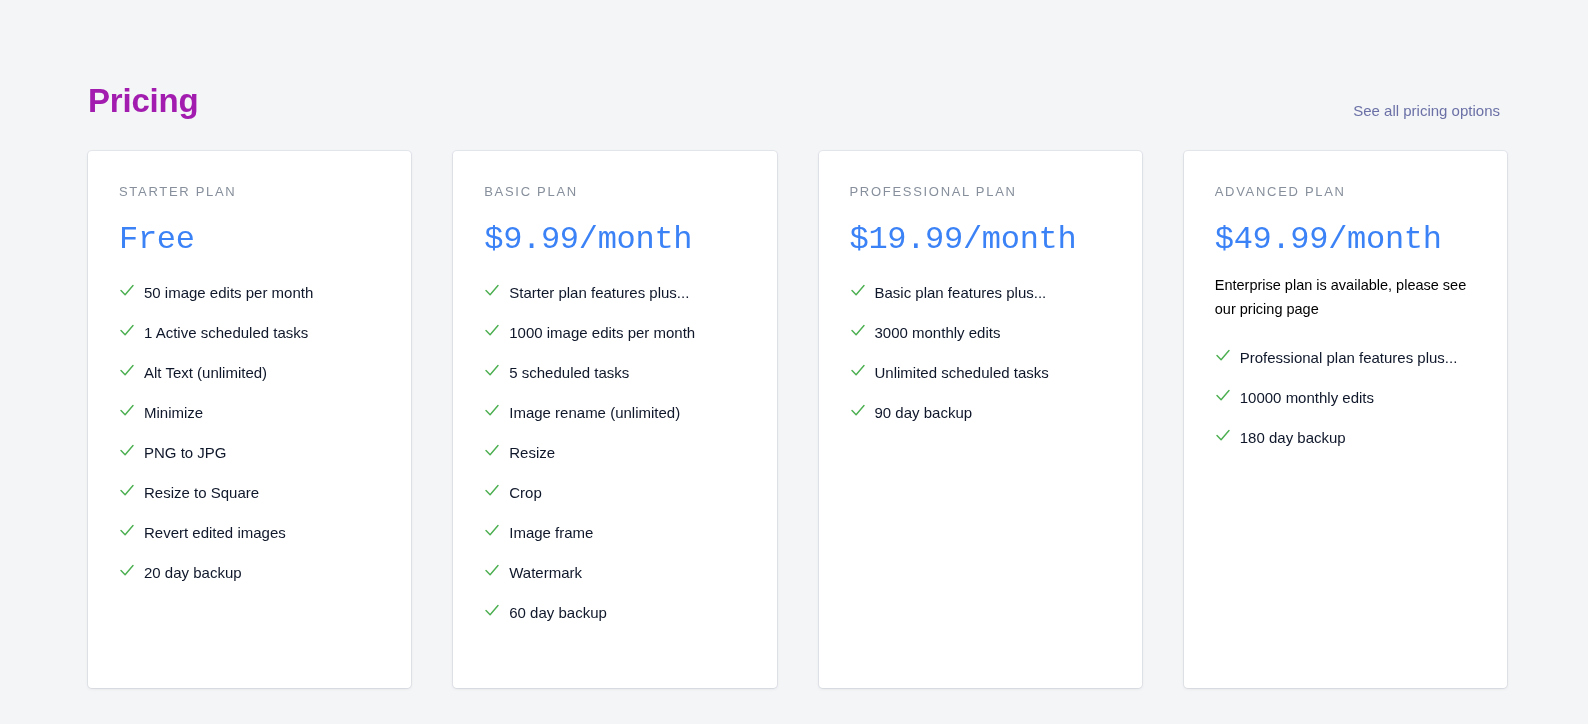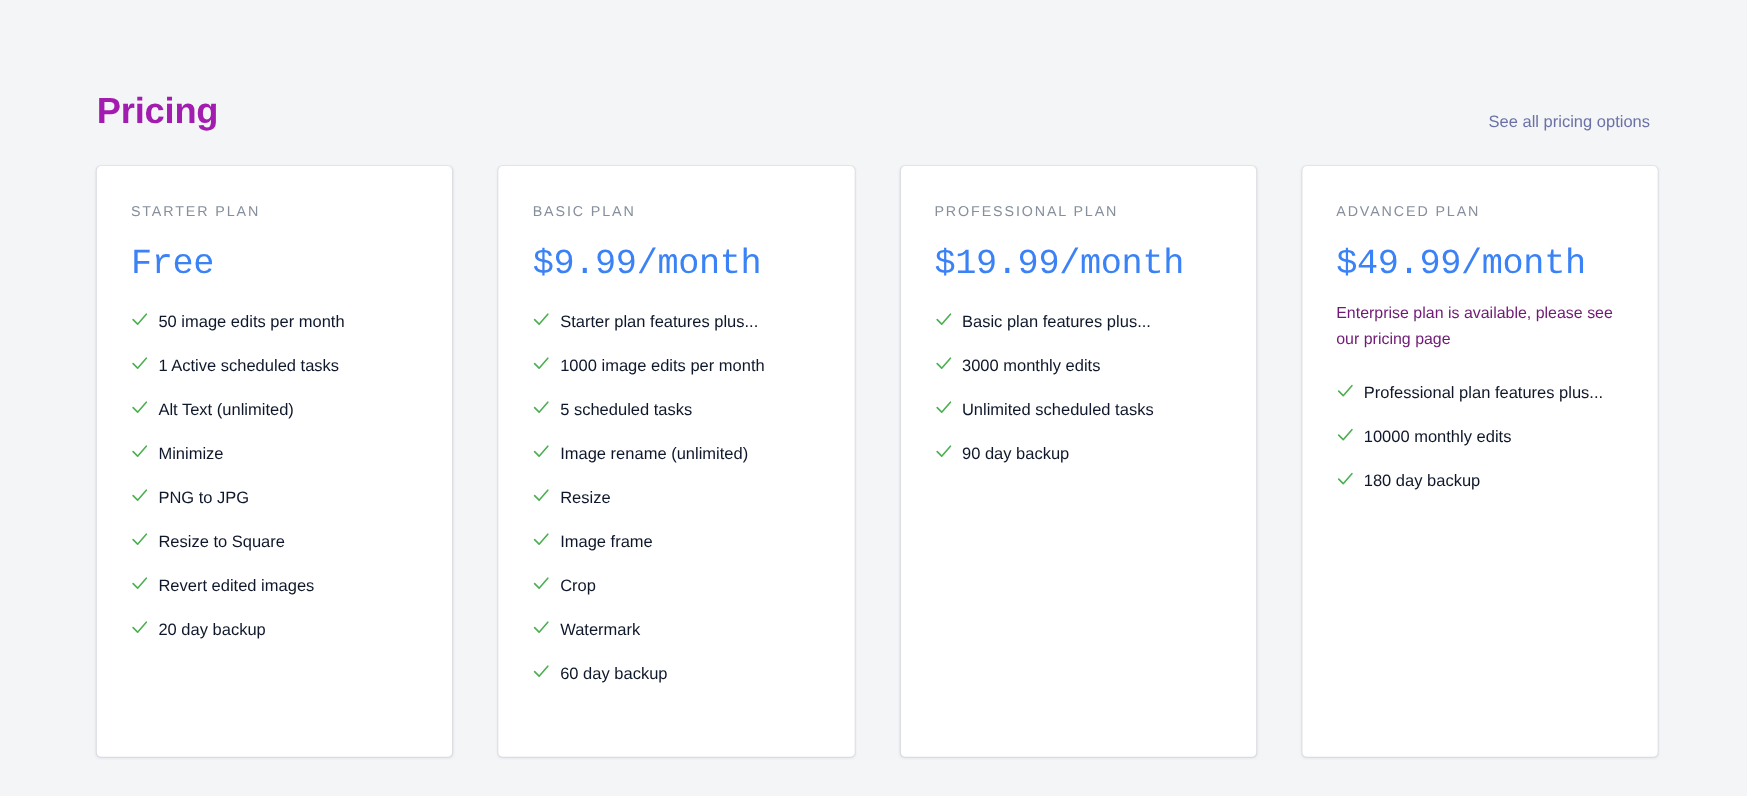"Enterprise plan is available, please" .plan-note { color: #701a75 -> #000000 }
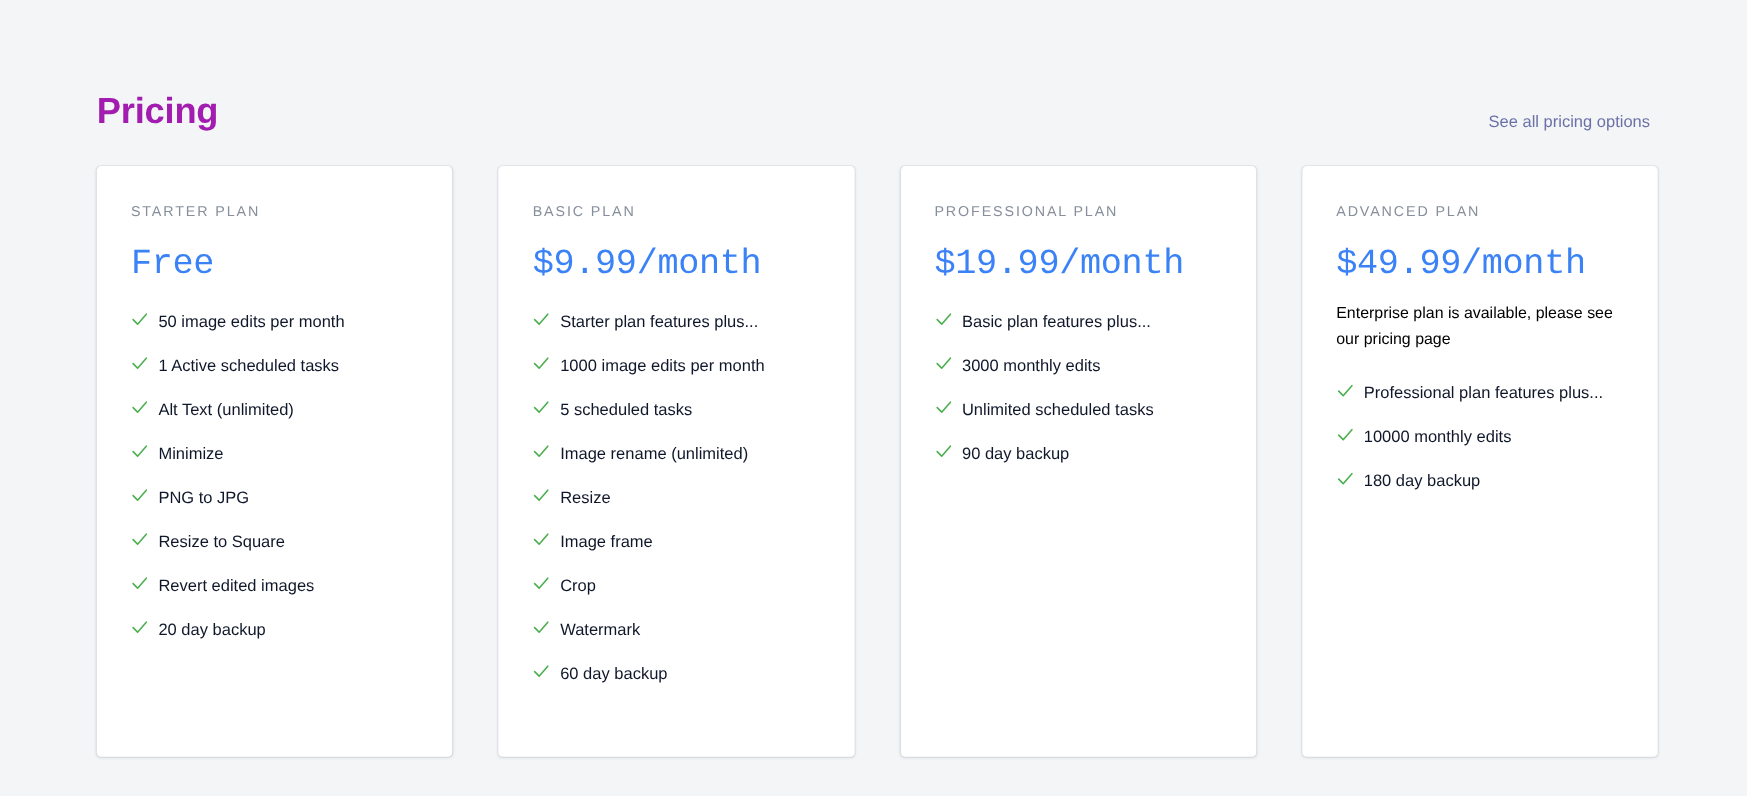"Image frame" li.feature { order: before "Crop" -> after "Crop" }
